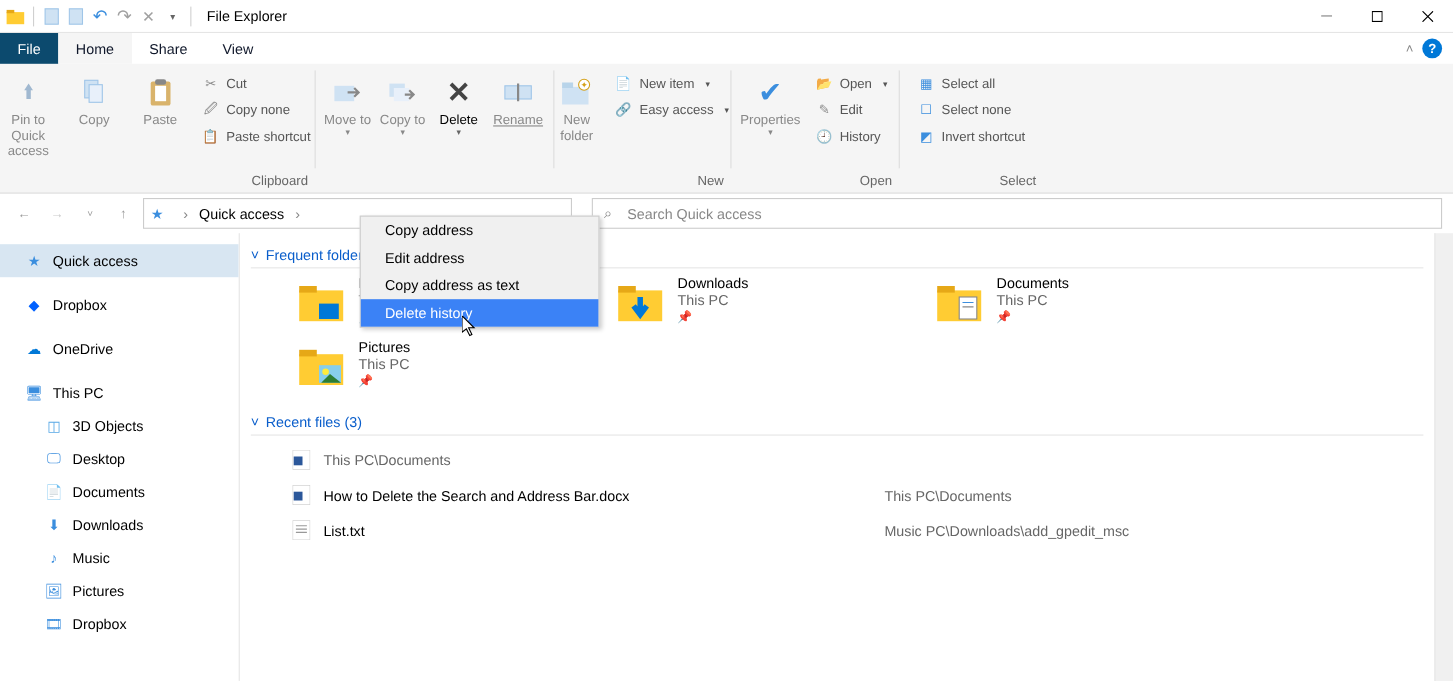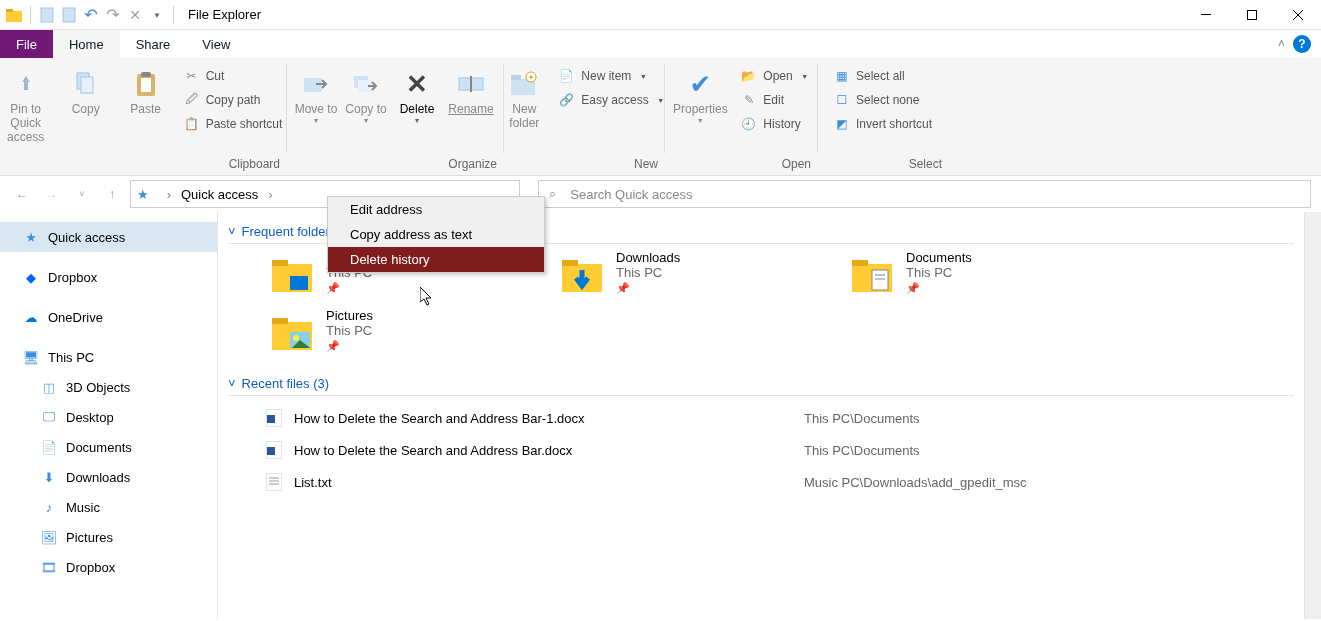"File" .tab.file { background: #701a75 -> #0c4a6e }
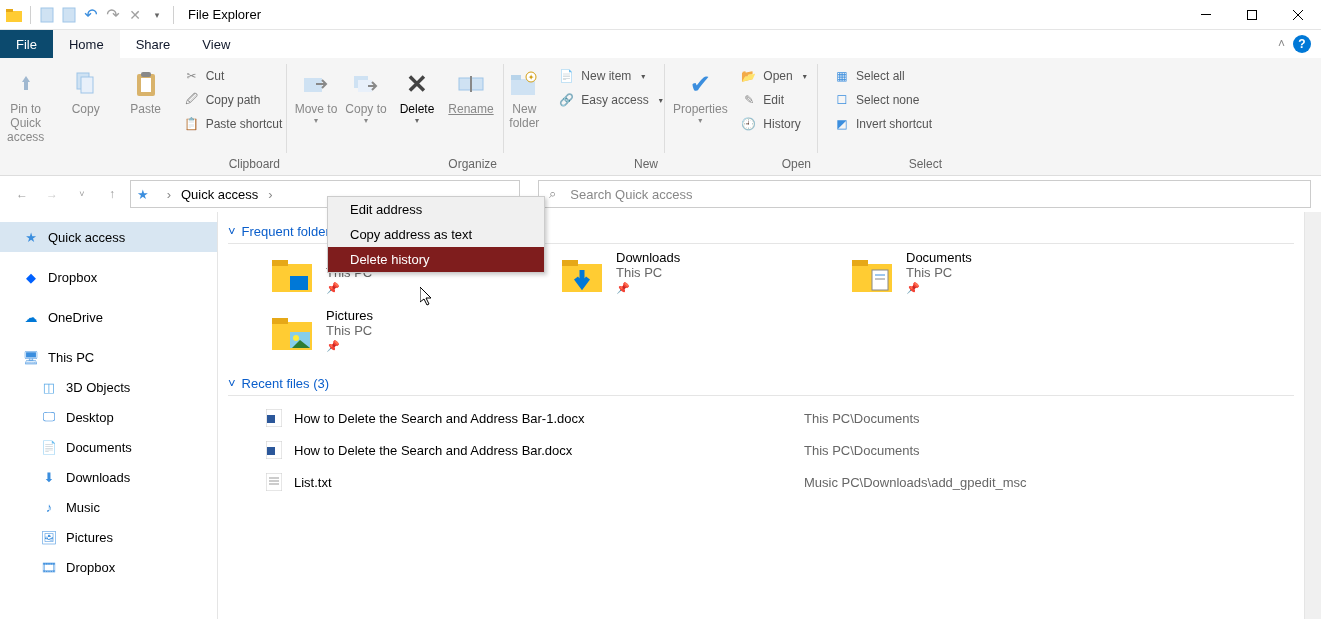"Copy path" span { text: path -> none }
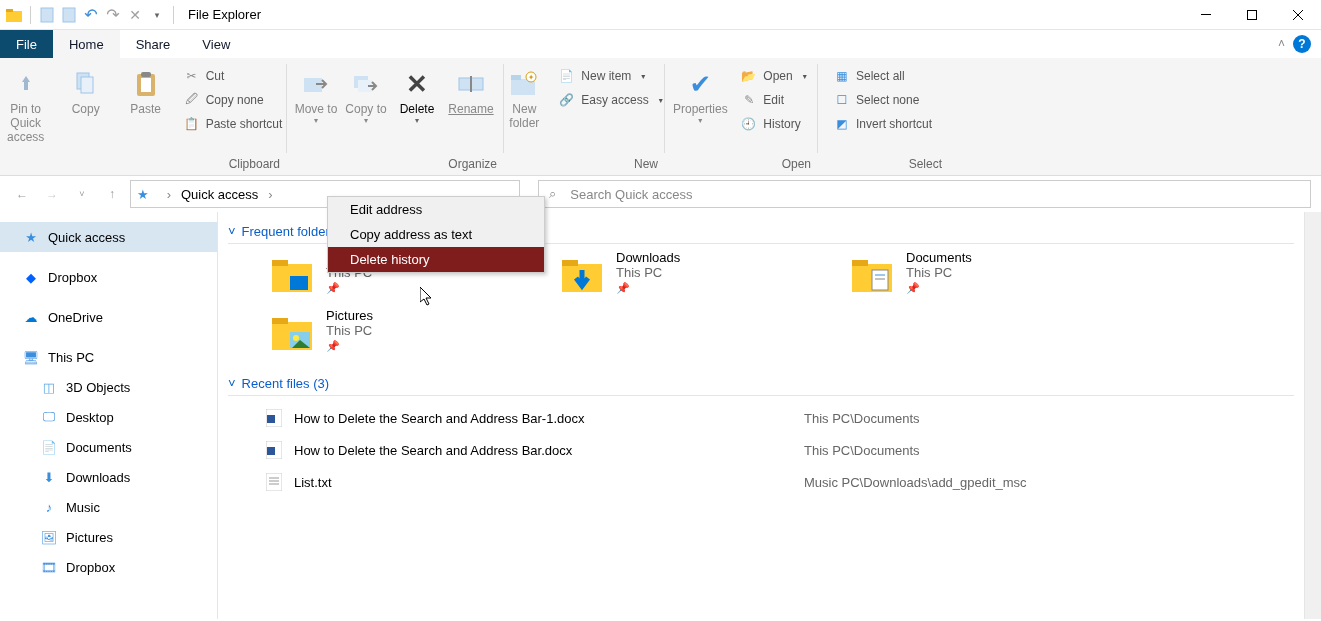"Organize" div.ribgroup-label { html: <div>Organize</div> -> none }
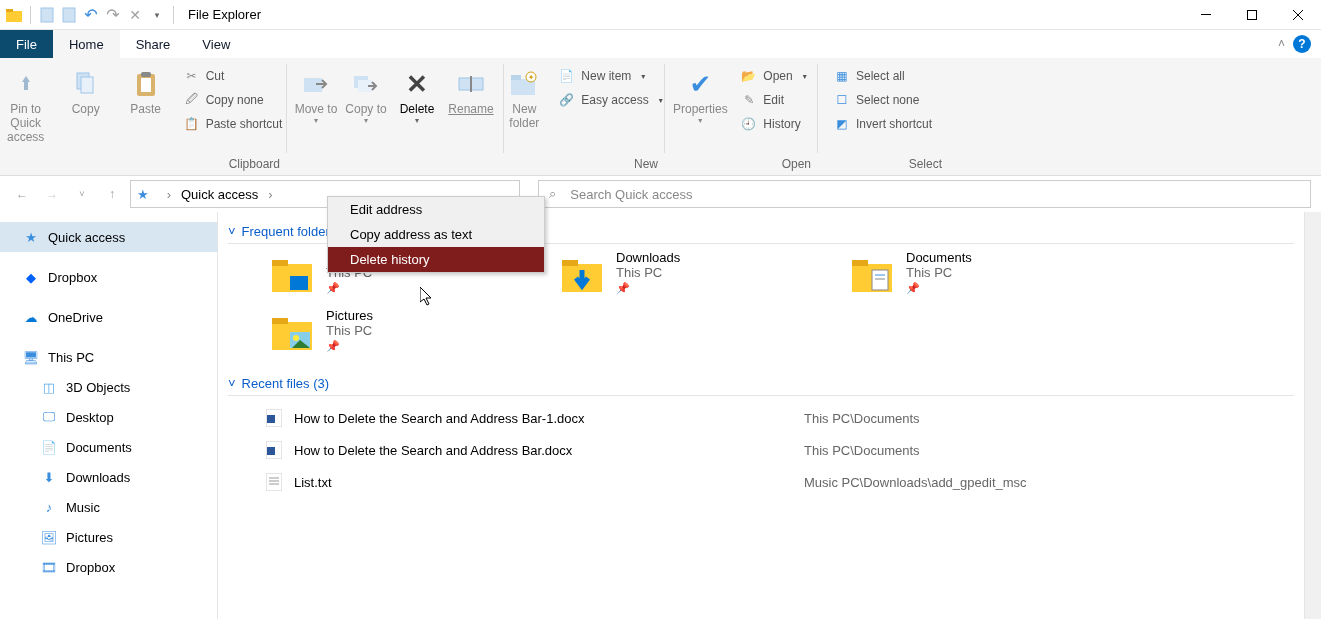"Copy address" div.ctx-item { html: none -> <div>Copy address</div> }
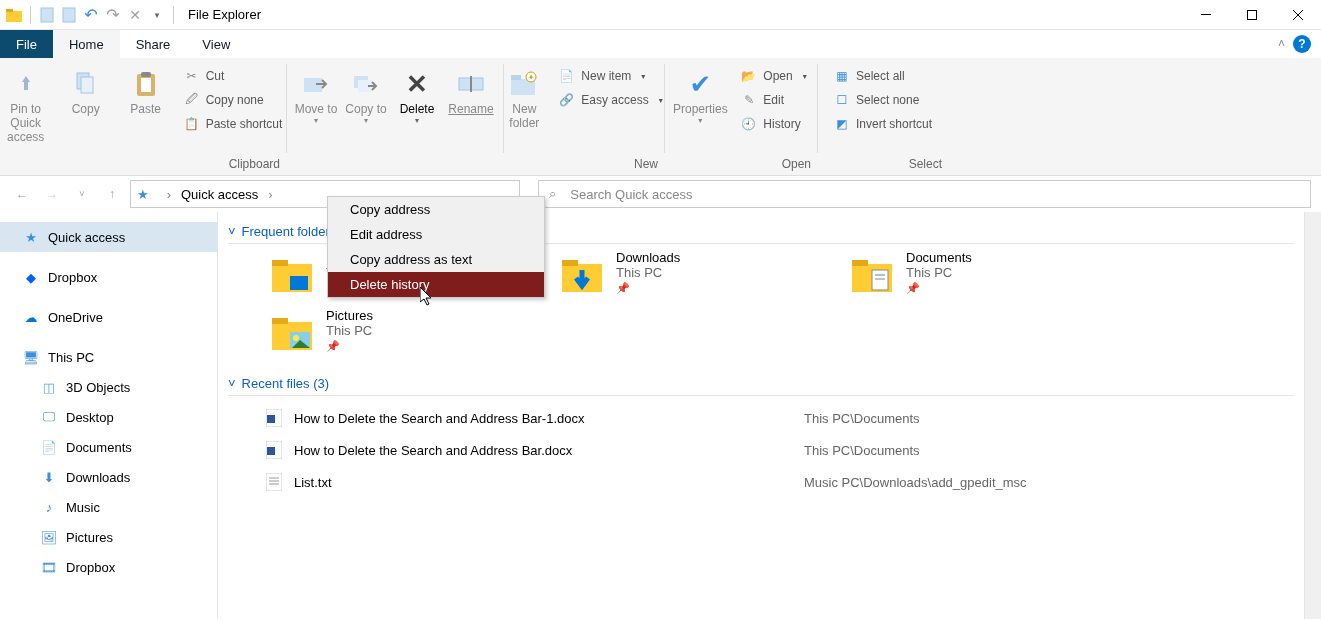"Delete history" .ctx-item.highlight { background: #7f1d1d -> #3b82f6 }
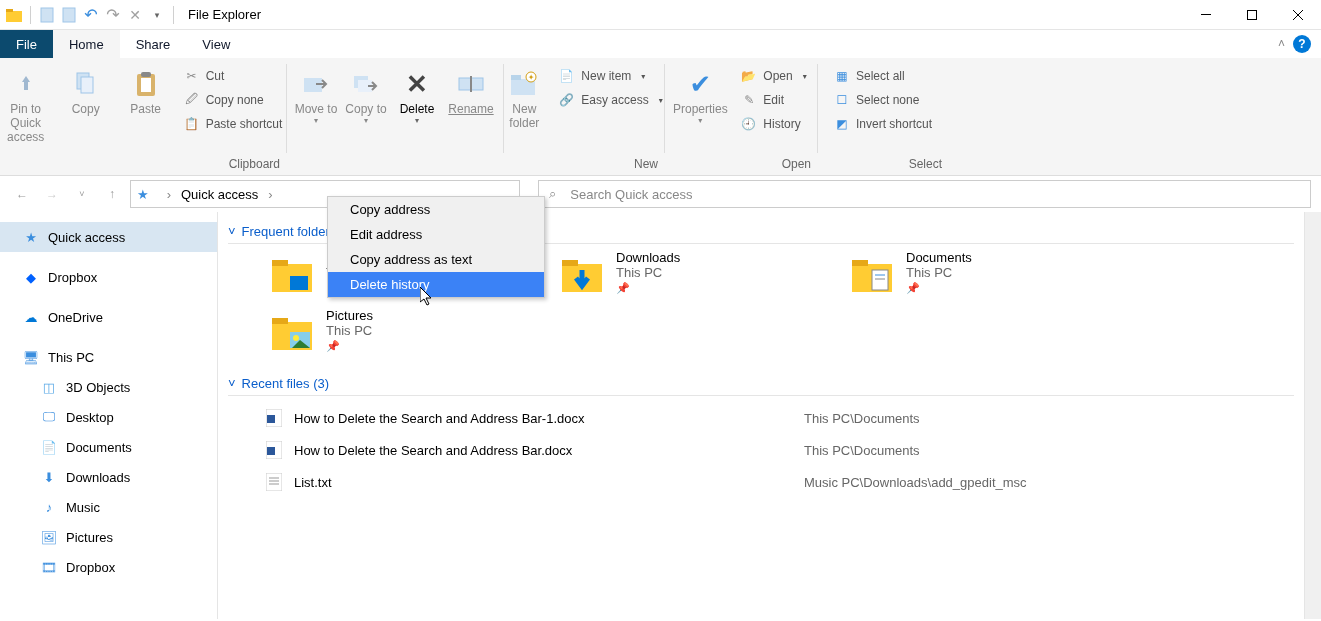"How to Delete the Search and Address Bar-1.docx" span.file-name { html: <span>How to Delete the Search and Address Bar-1.docx</span> -> none }
